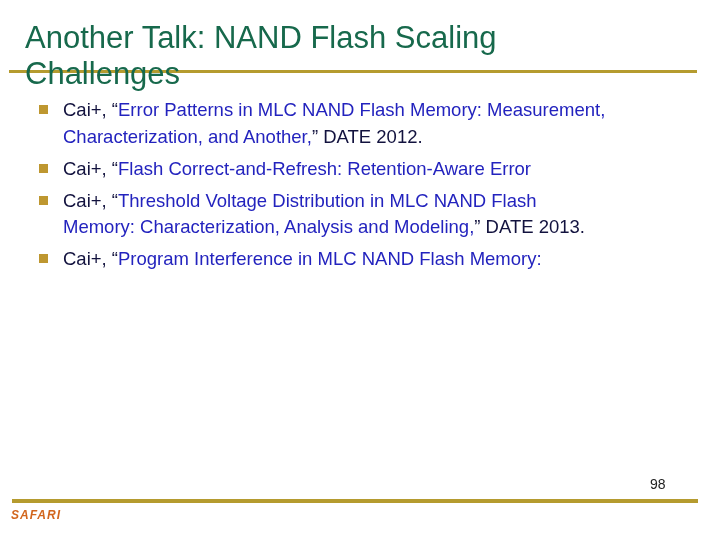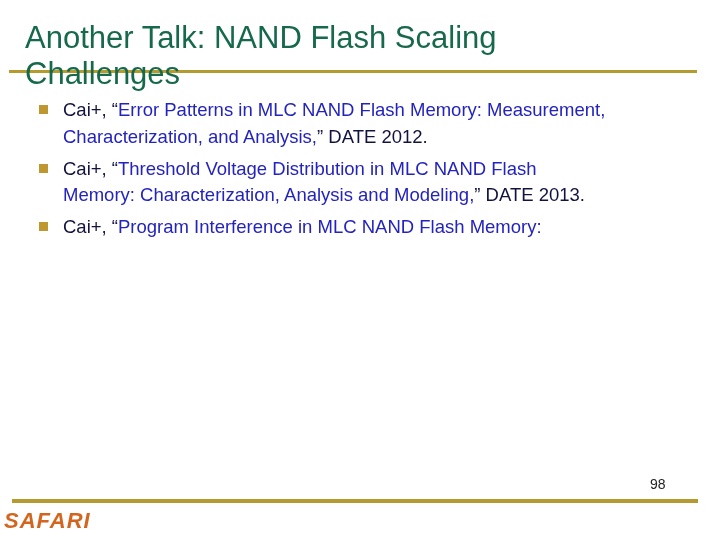"Characterization, and Analysis," span.link { text: Analysis -> Another }
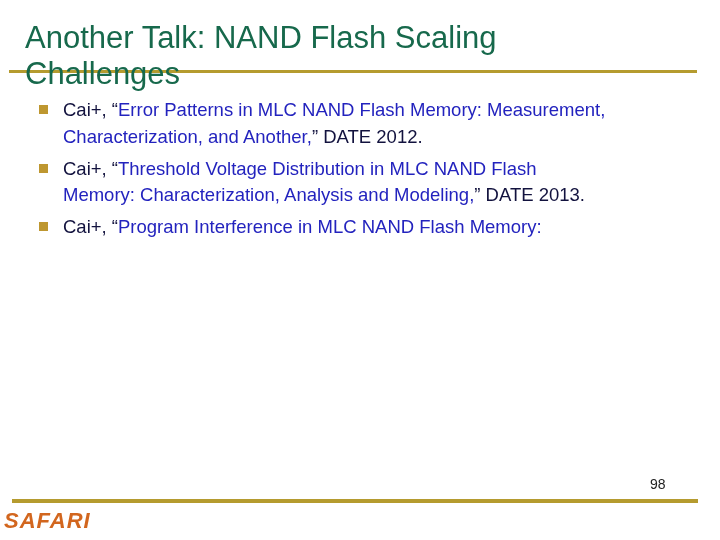"Cai+, “Flash Correct-and-Refresh:" span.rline { html: none -> <span> <span>Cai+, “</span><span>Flash Correct-and-Refresh: Retention-Aware Error</span> </span> }
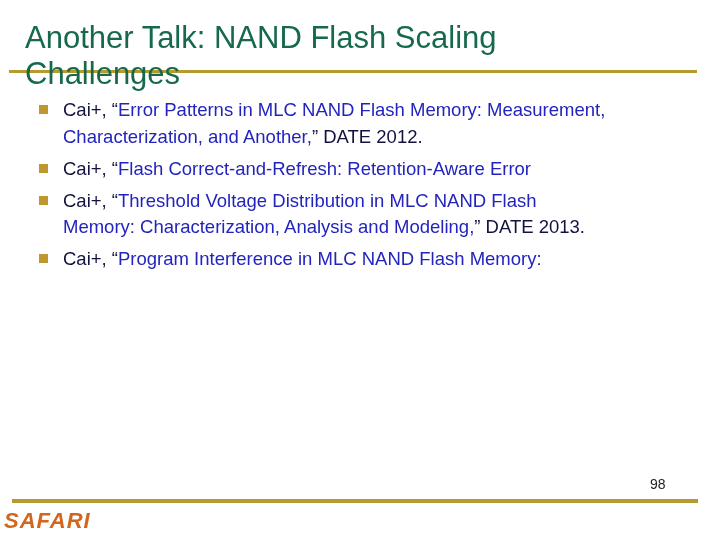"SAFARI" .safari-logo { font-size: 22px -> 12px; left: 4px -> 11px }
